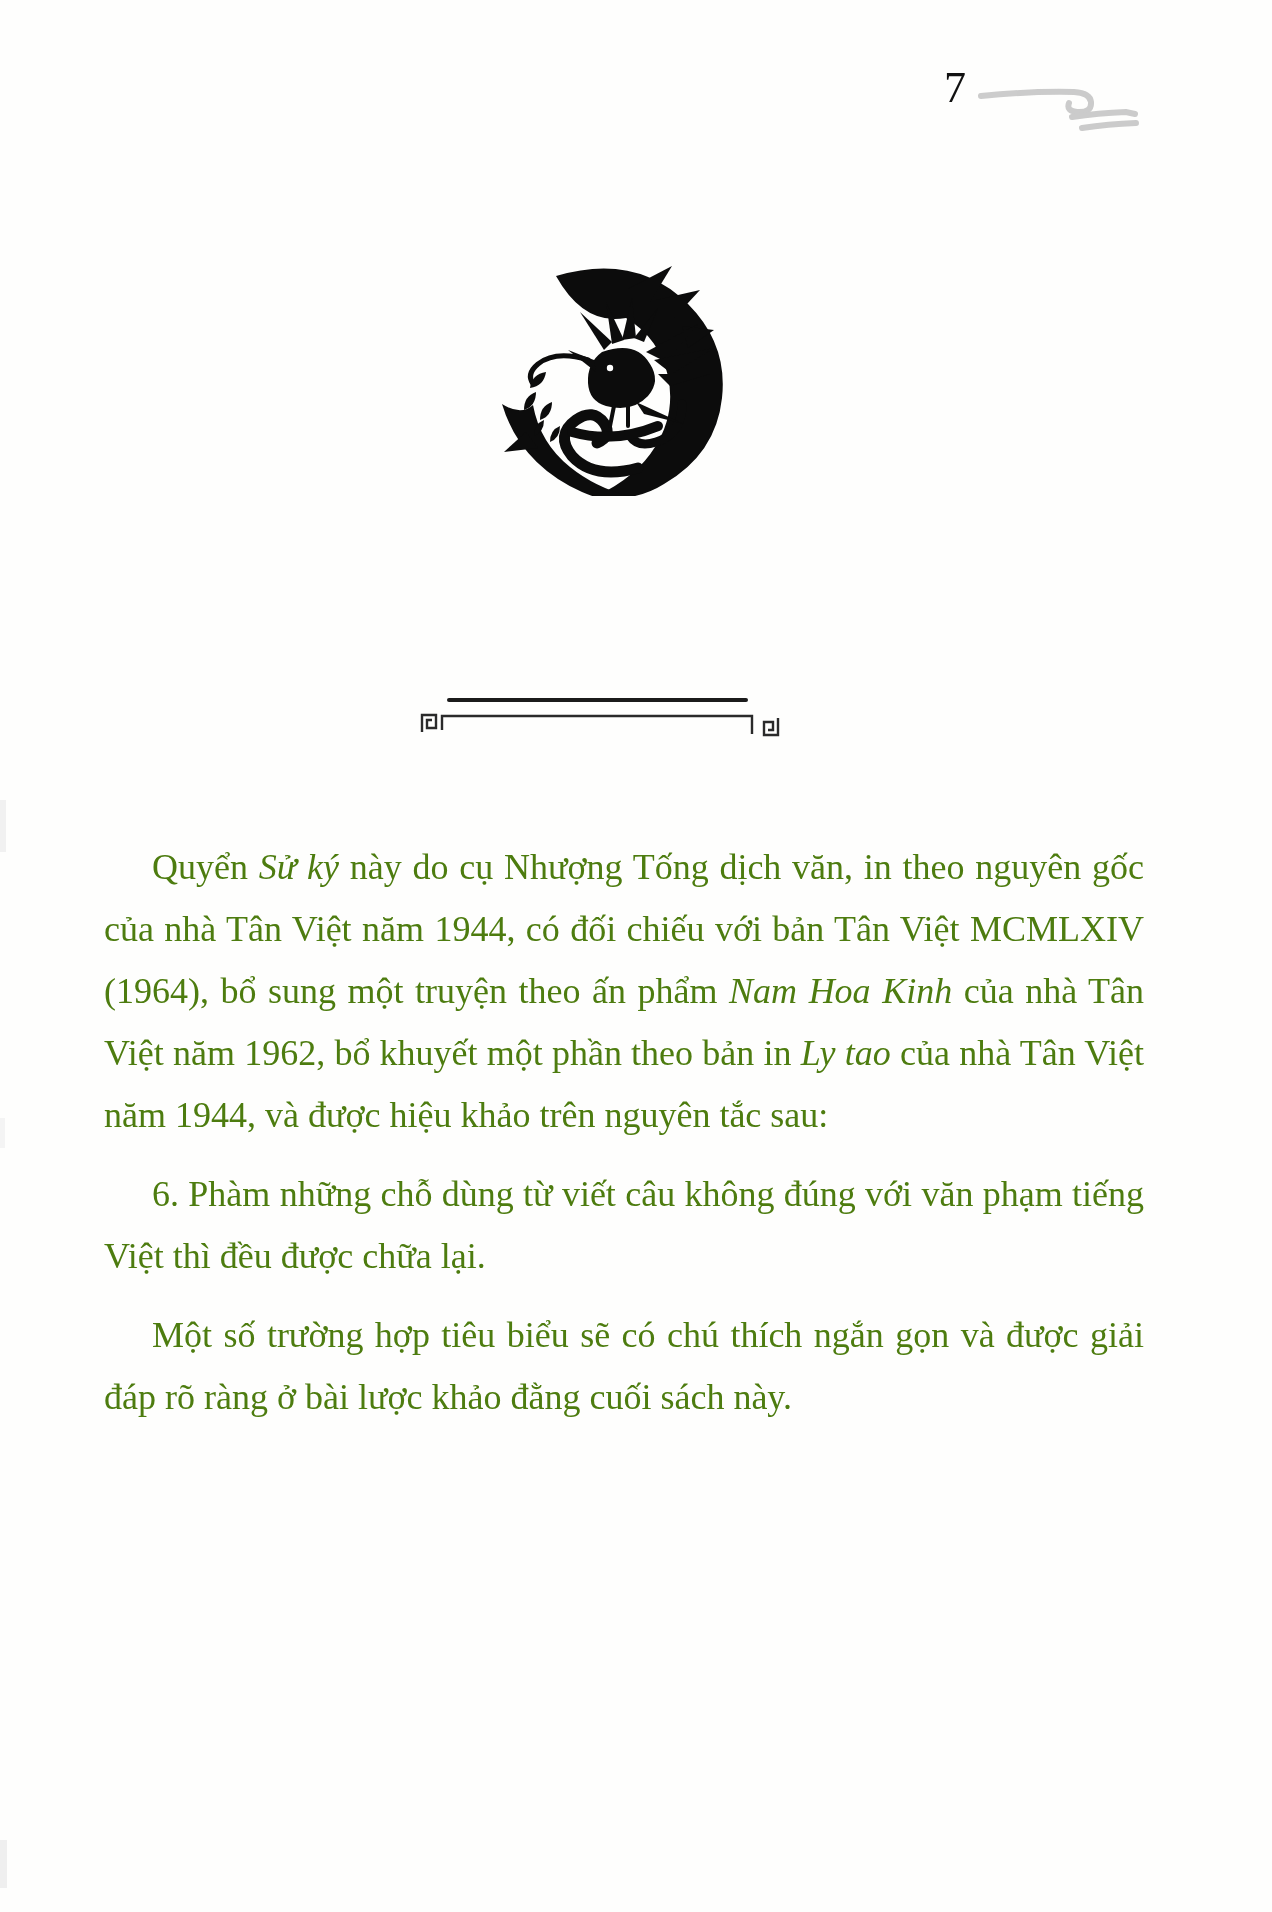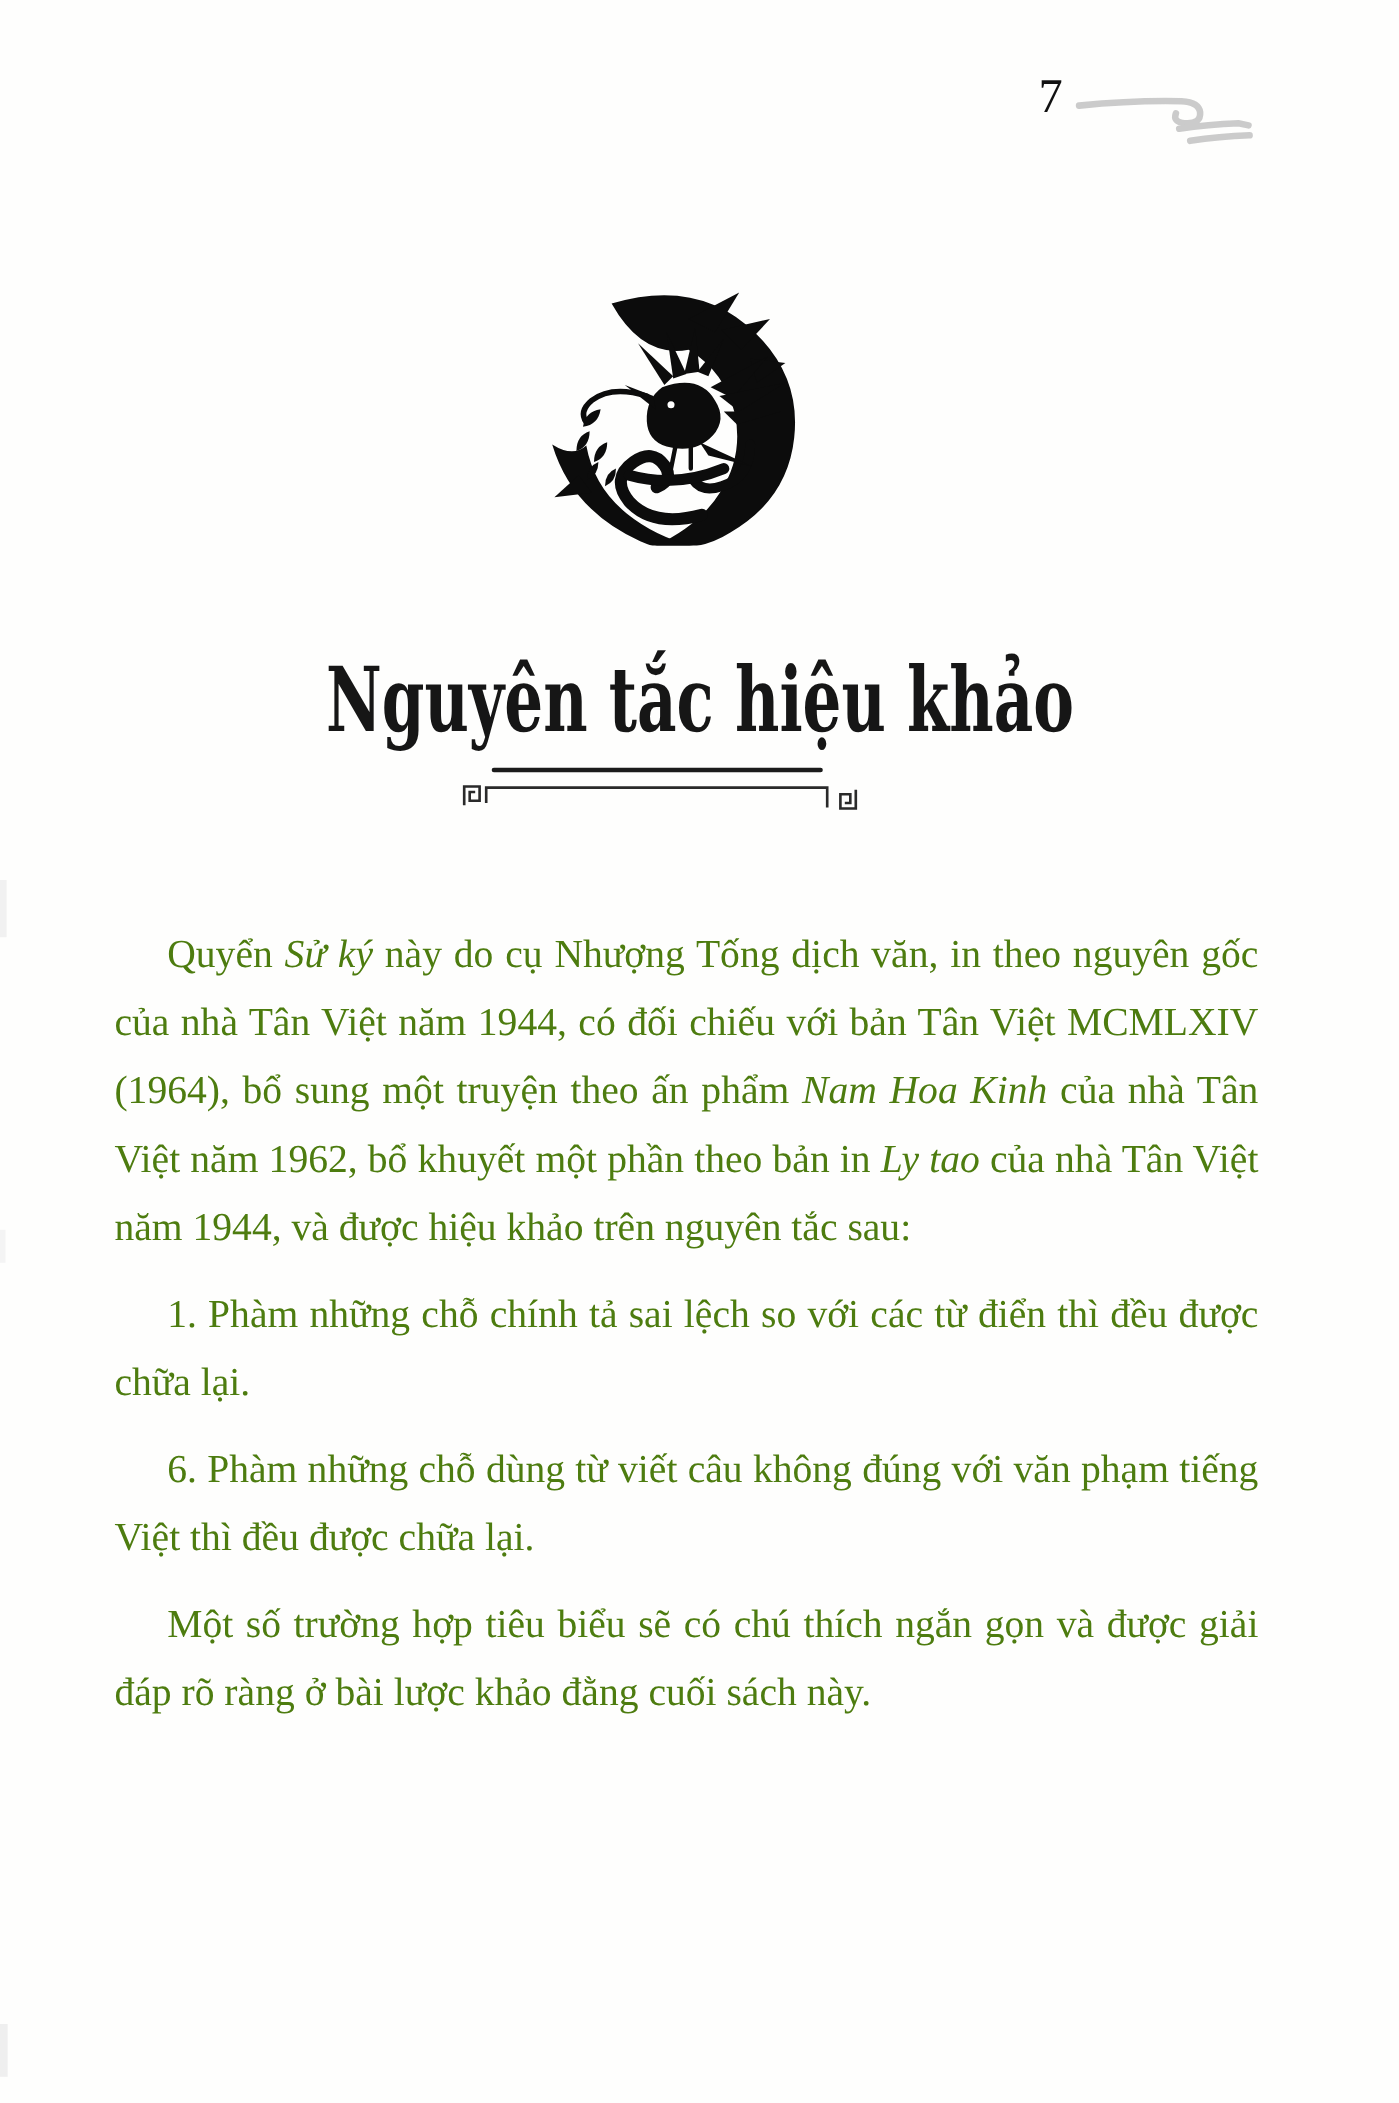"Nguyên tắc hiệu khảo" h1.chapter-title { html: <h1> <span>Nguyên tắc hiệu khảo</span> </h1> -> none }
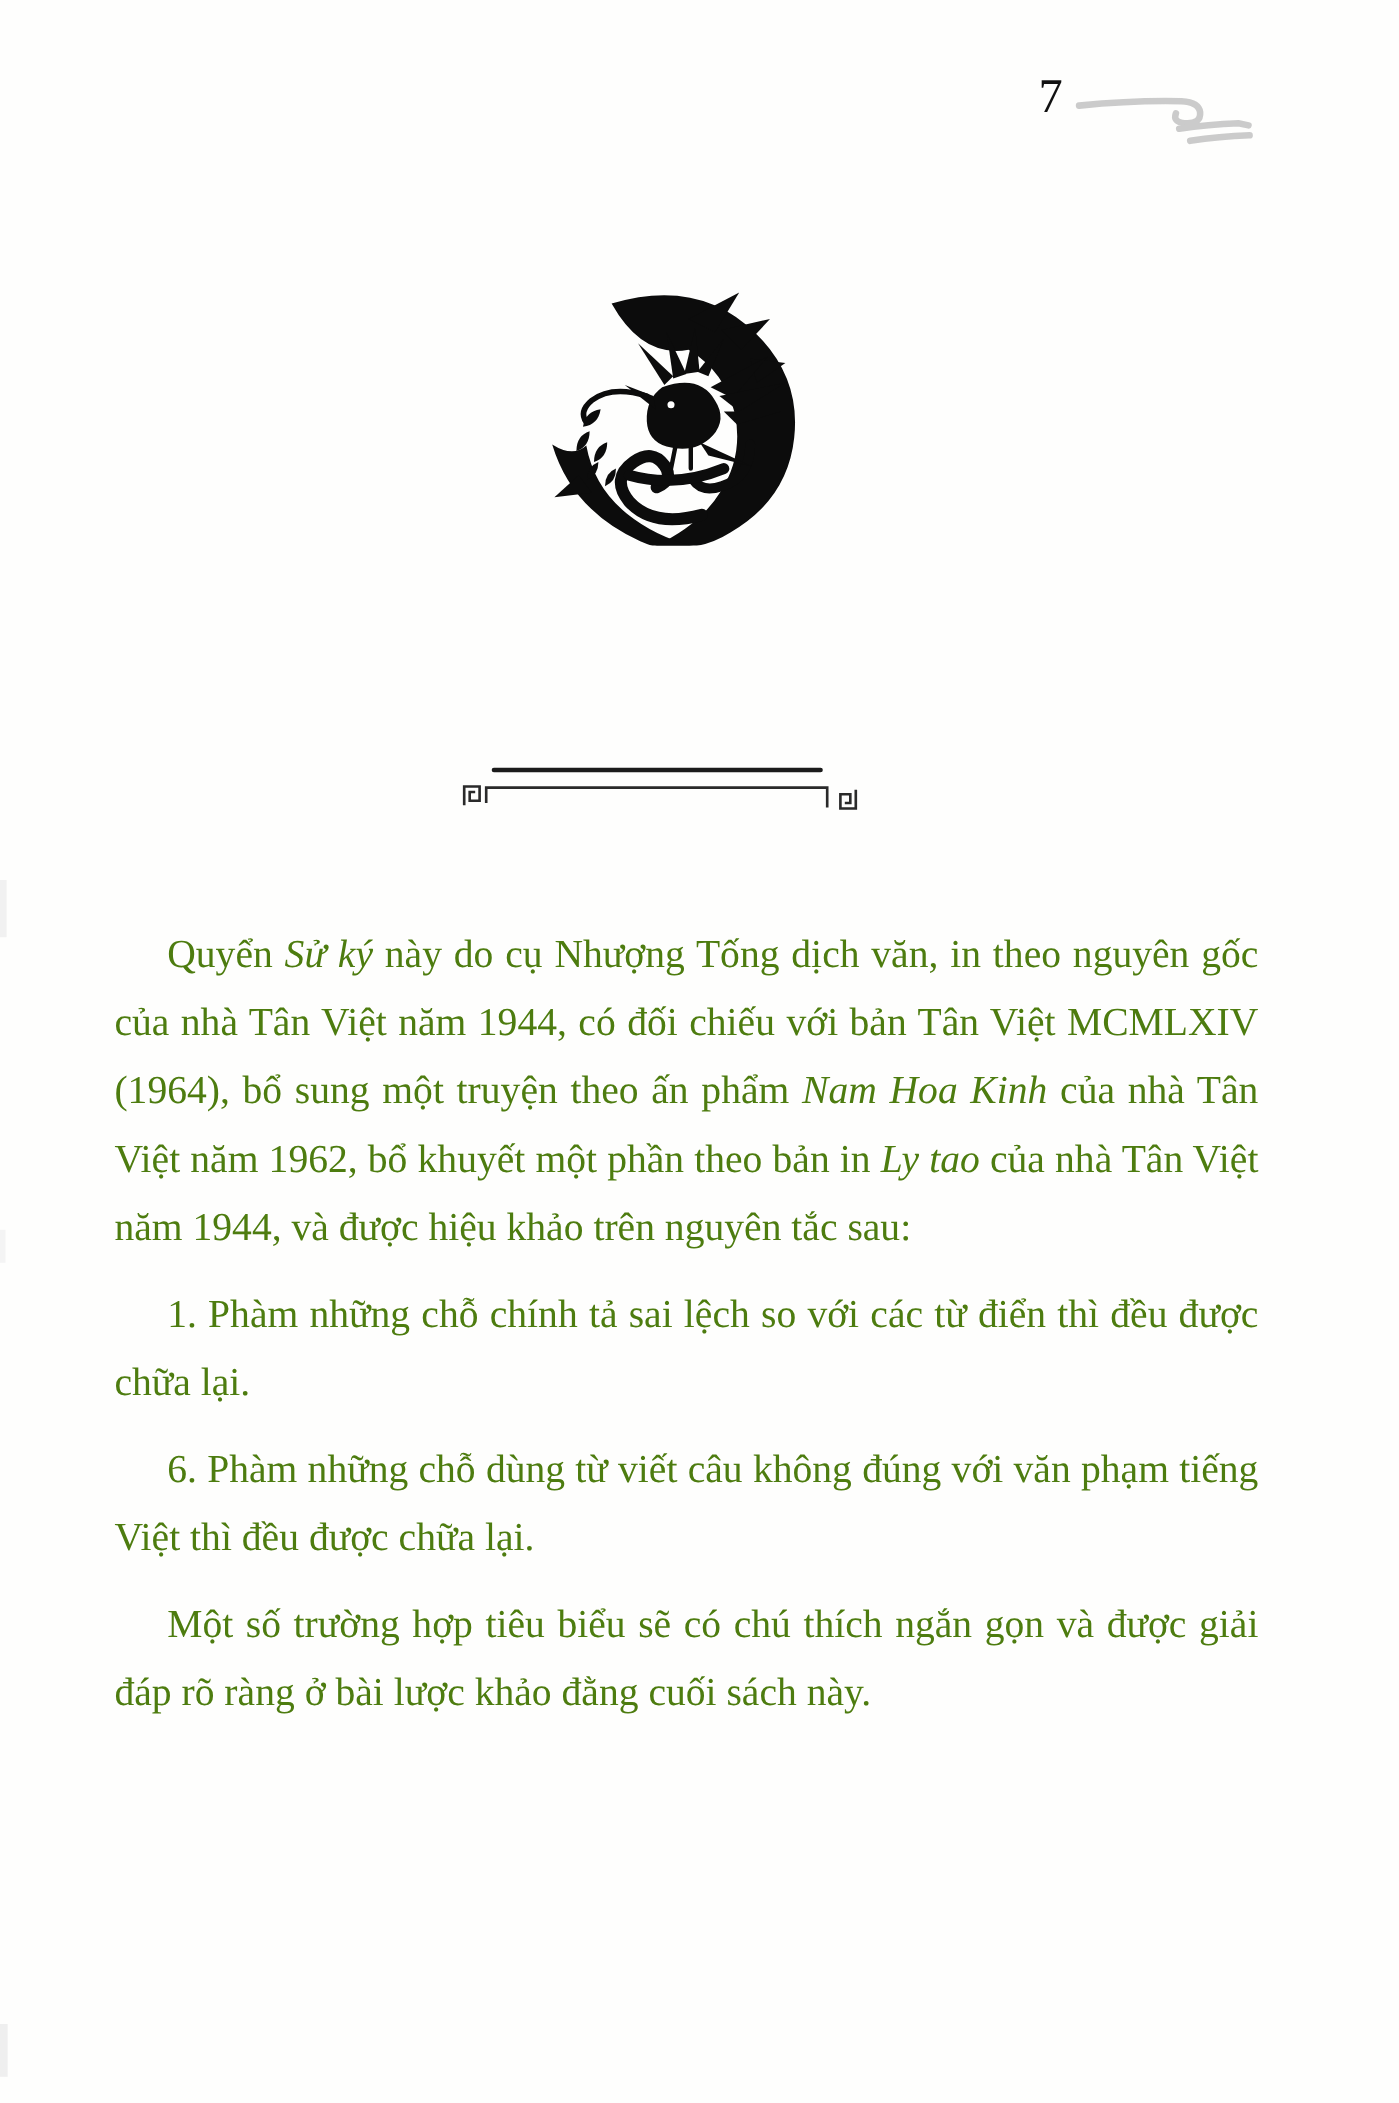"1. Phàm những chỗ chính" p { html: <p><span>1. Phàm những chỗ chính tả sai lệch so với các từ điển thì đều được chữa lại.</span></p> -> none }
